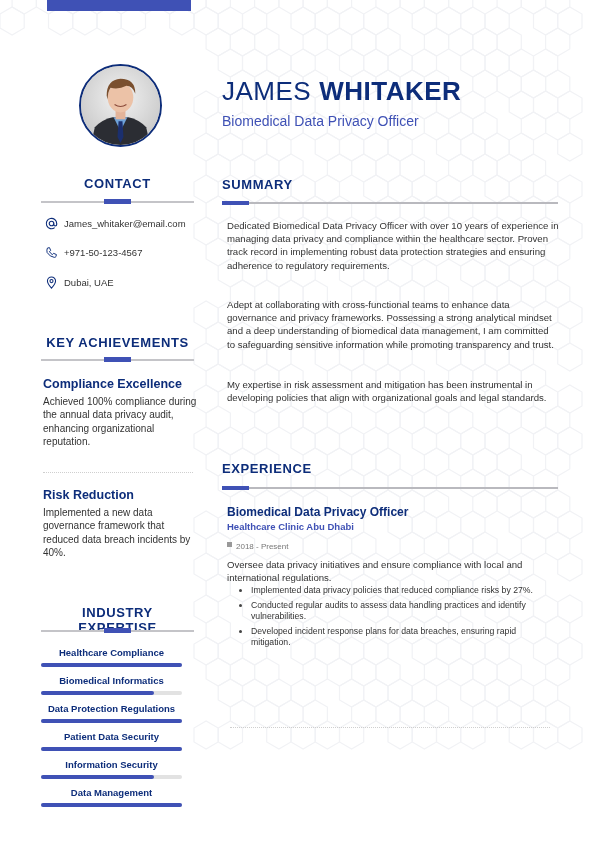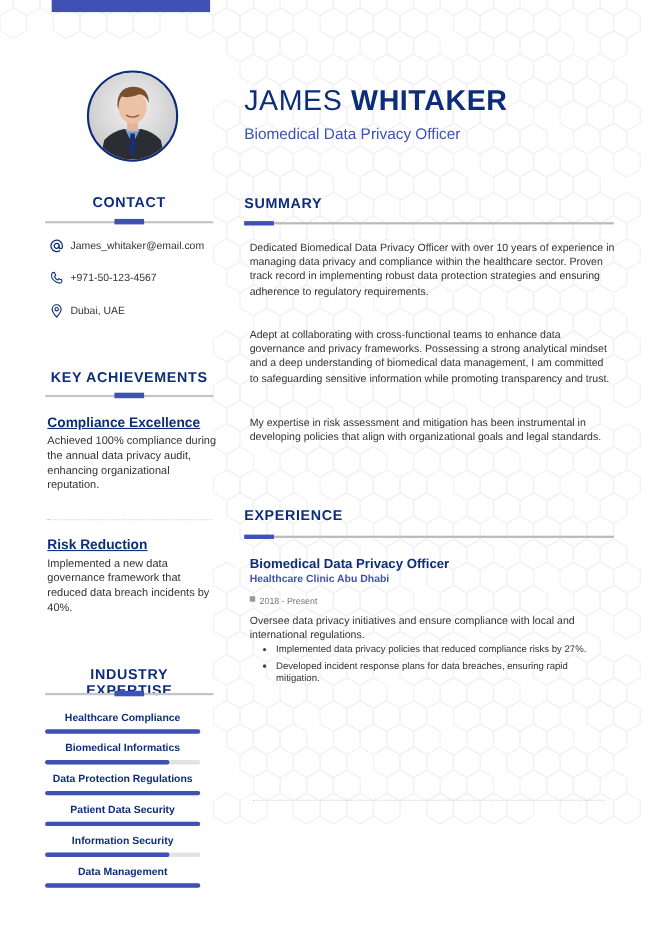"Compliance Excellence" .ach-title { text-decoration: underline -> none }
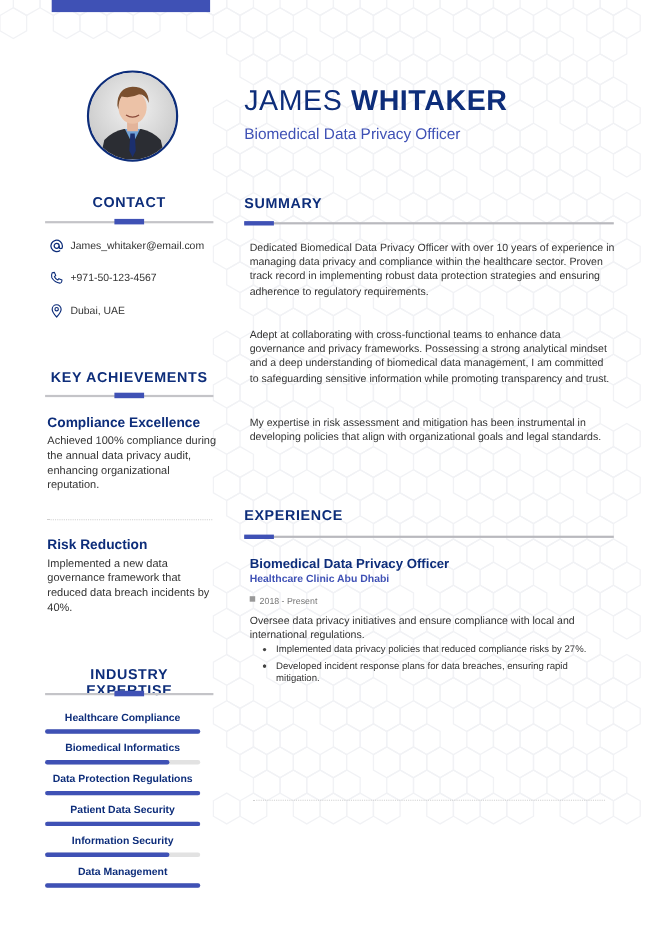"Conducted regular audits to assess" span { html: none -> <span>Conducted regular audits to assess data handling practices and identify vulnerabilities.</span> }
